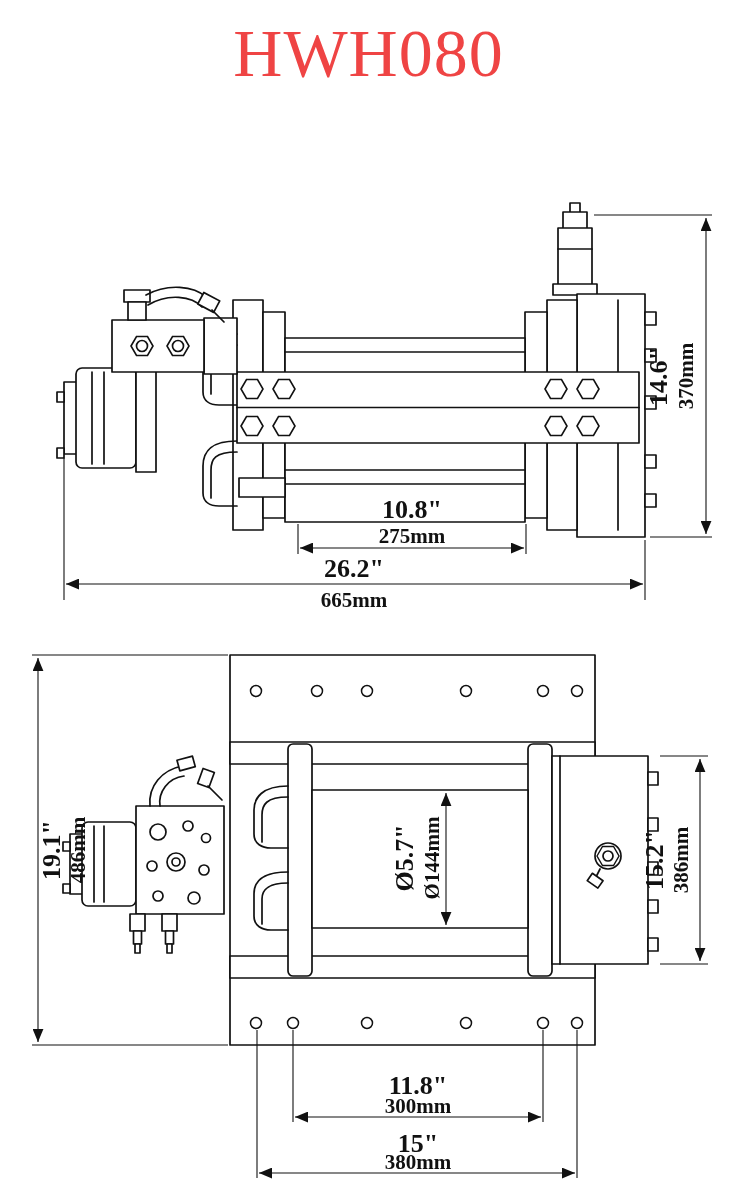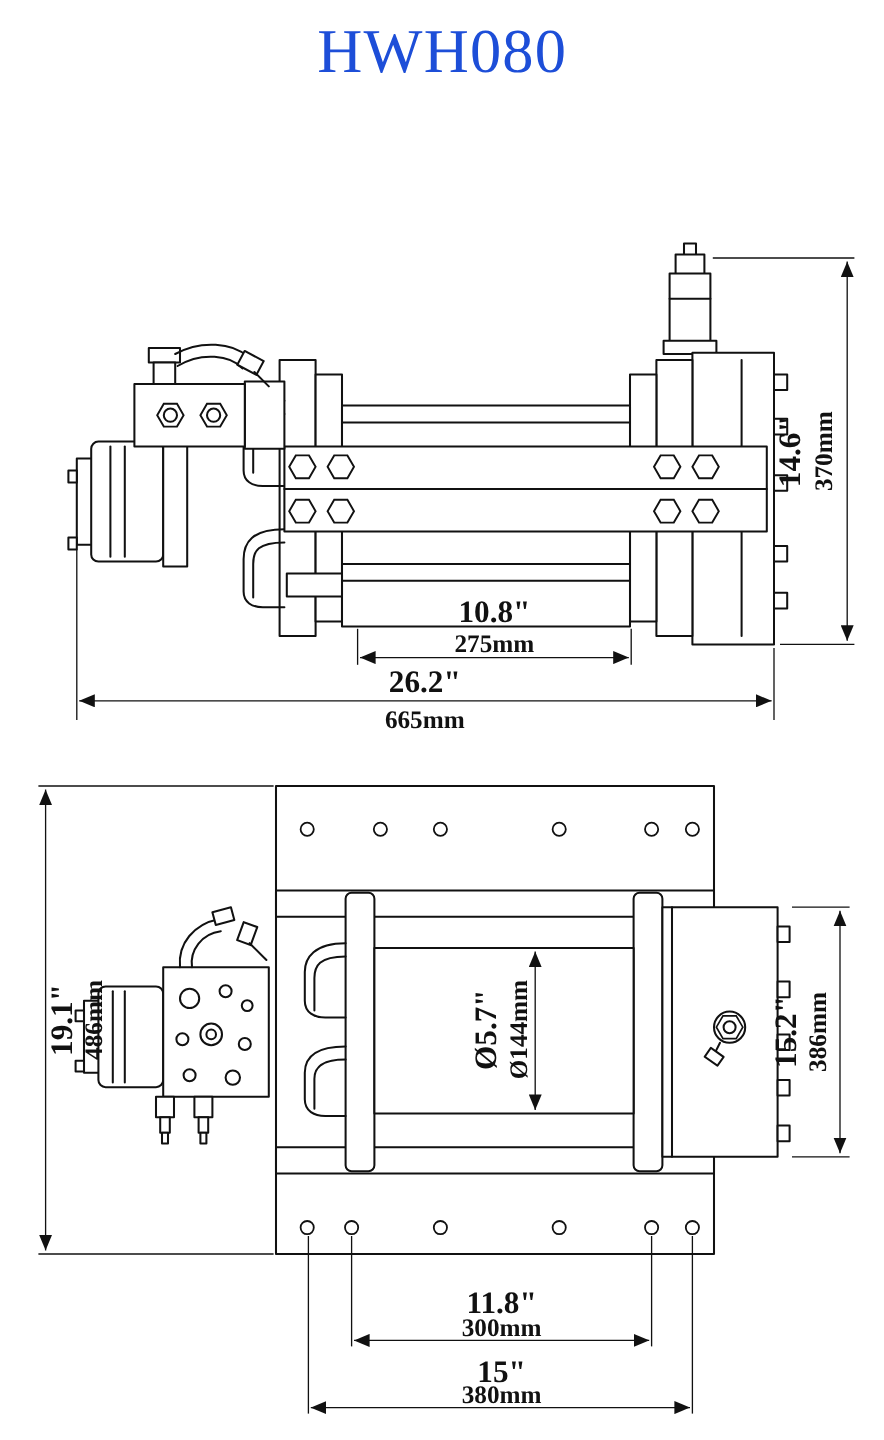"HWH080" #title { color: #1d4ed8 -> #ef4444; font-size: 52px -> 68px }
